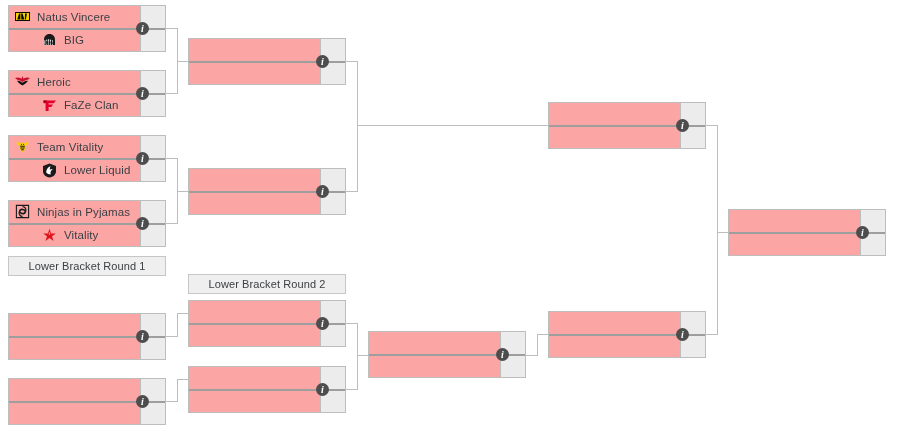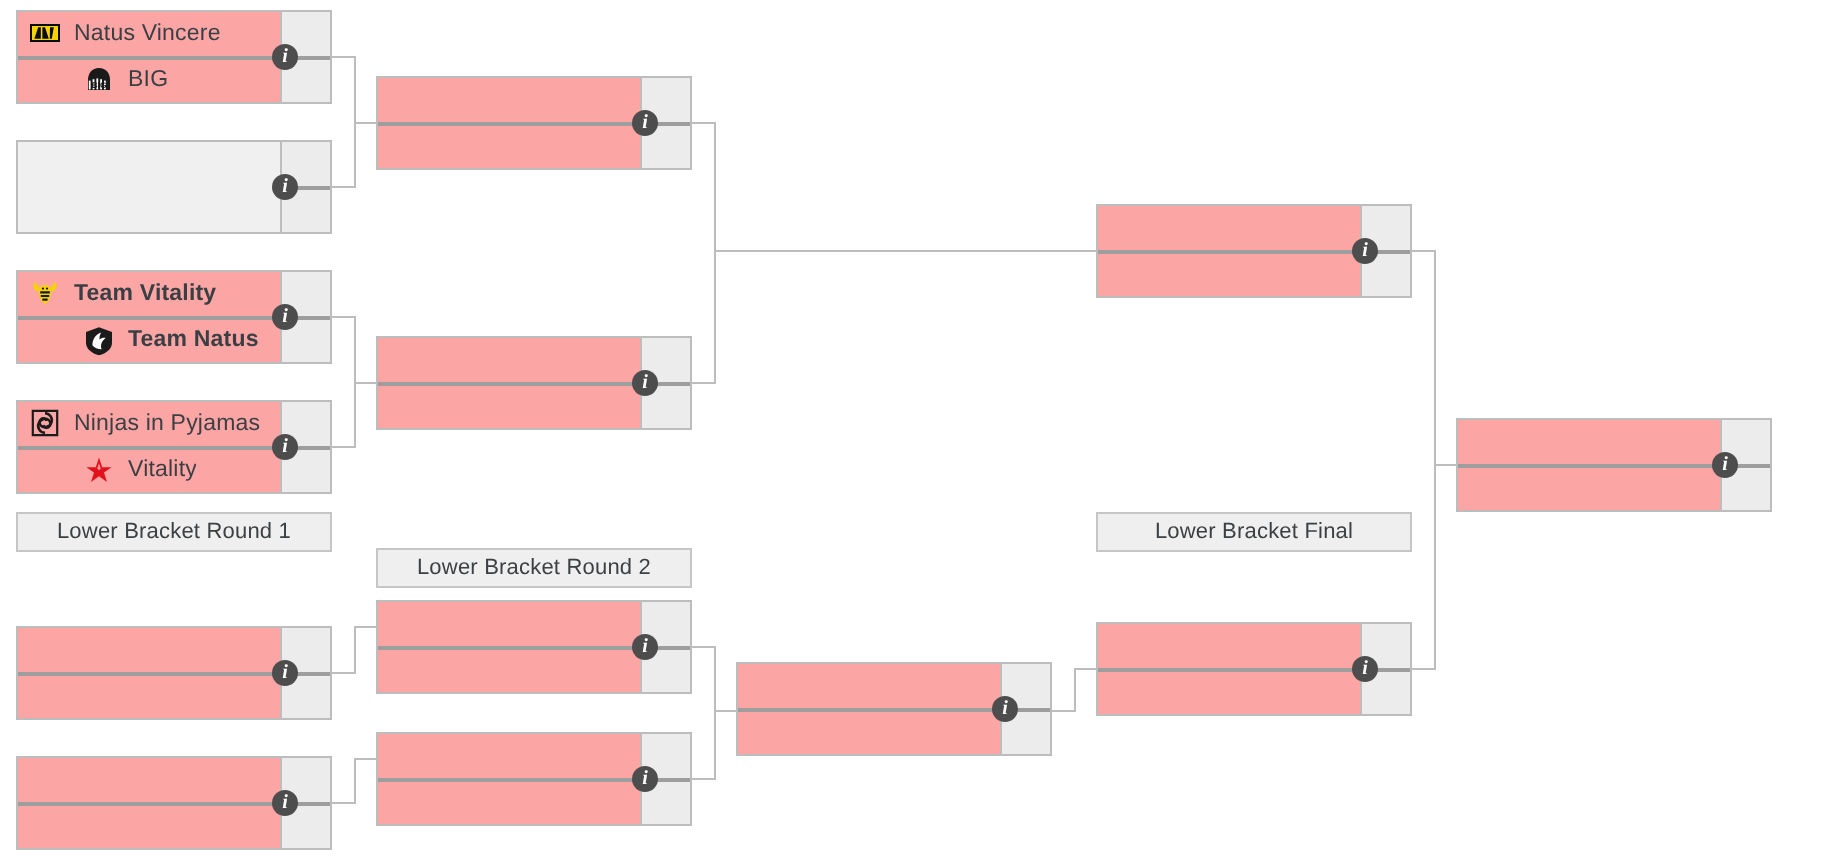"Heroic" div.opp { html: none -> <div> <span> <svg> <path></path> <path></path> <path></path> </svg> </span> <span>Heroic</span> </div> }
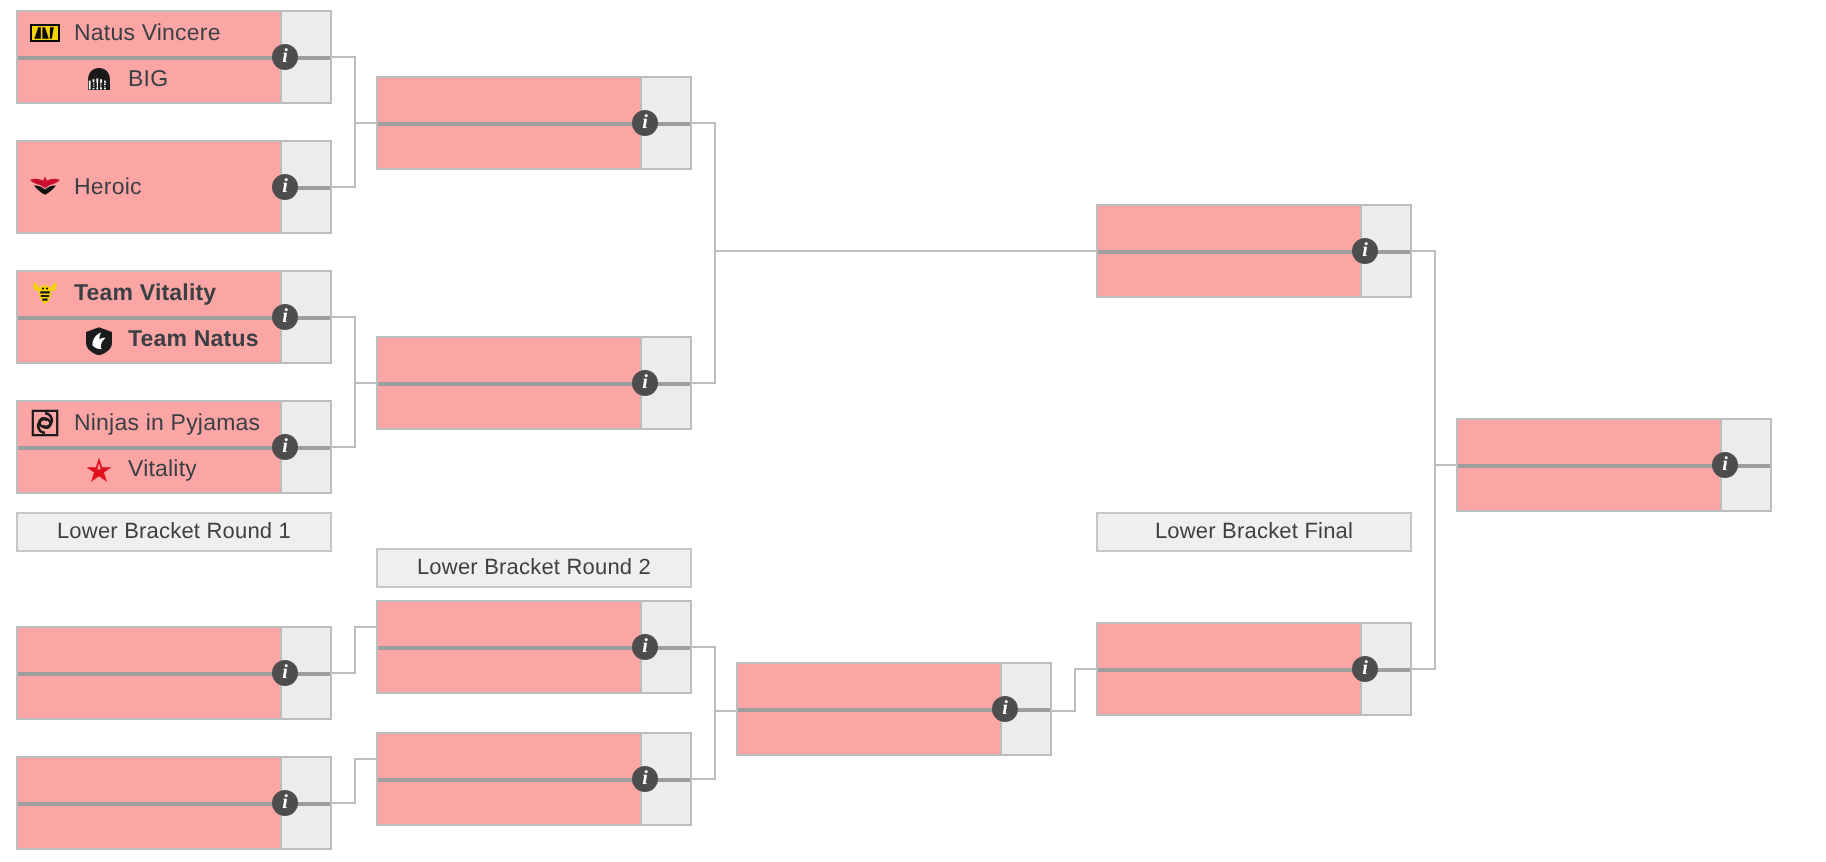"FaZe Clan" div.opp { html: none -> <div> <span> <svg> <path></path> <path></path> </svg> </span> <span>FaZe Clan</span> </div> }
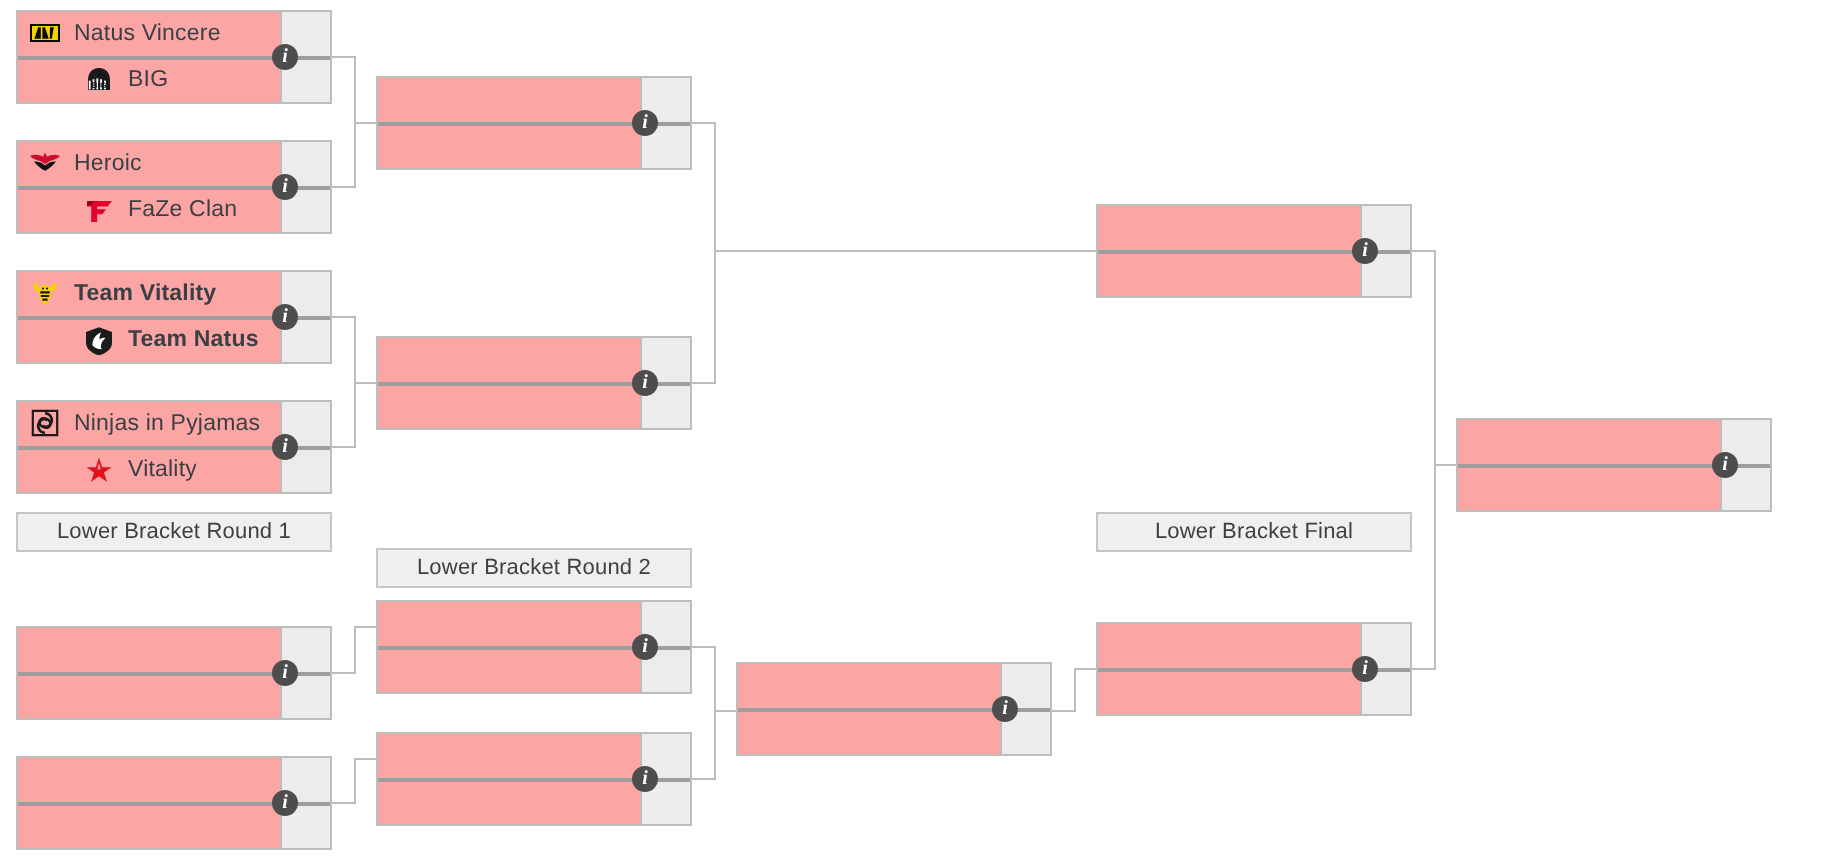"Team Vitality" div.match { font-weight: bold -> none }
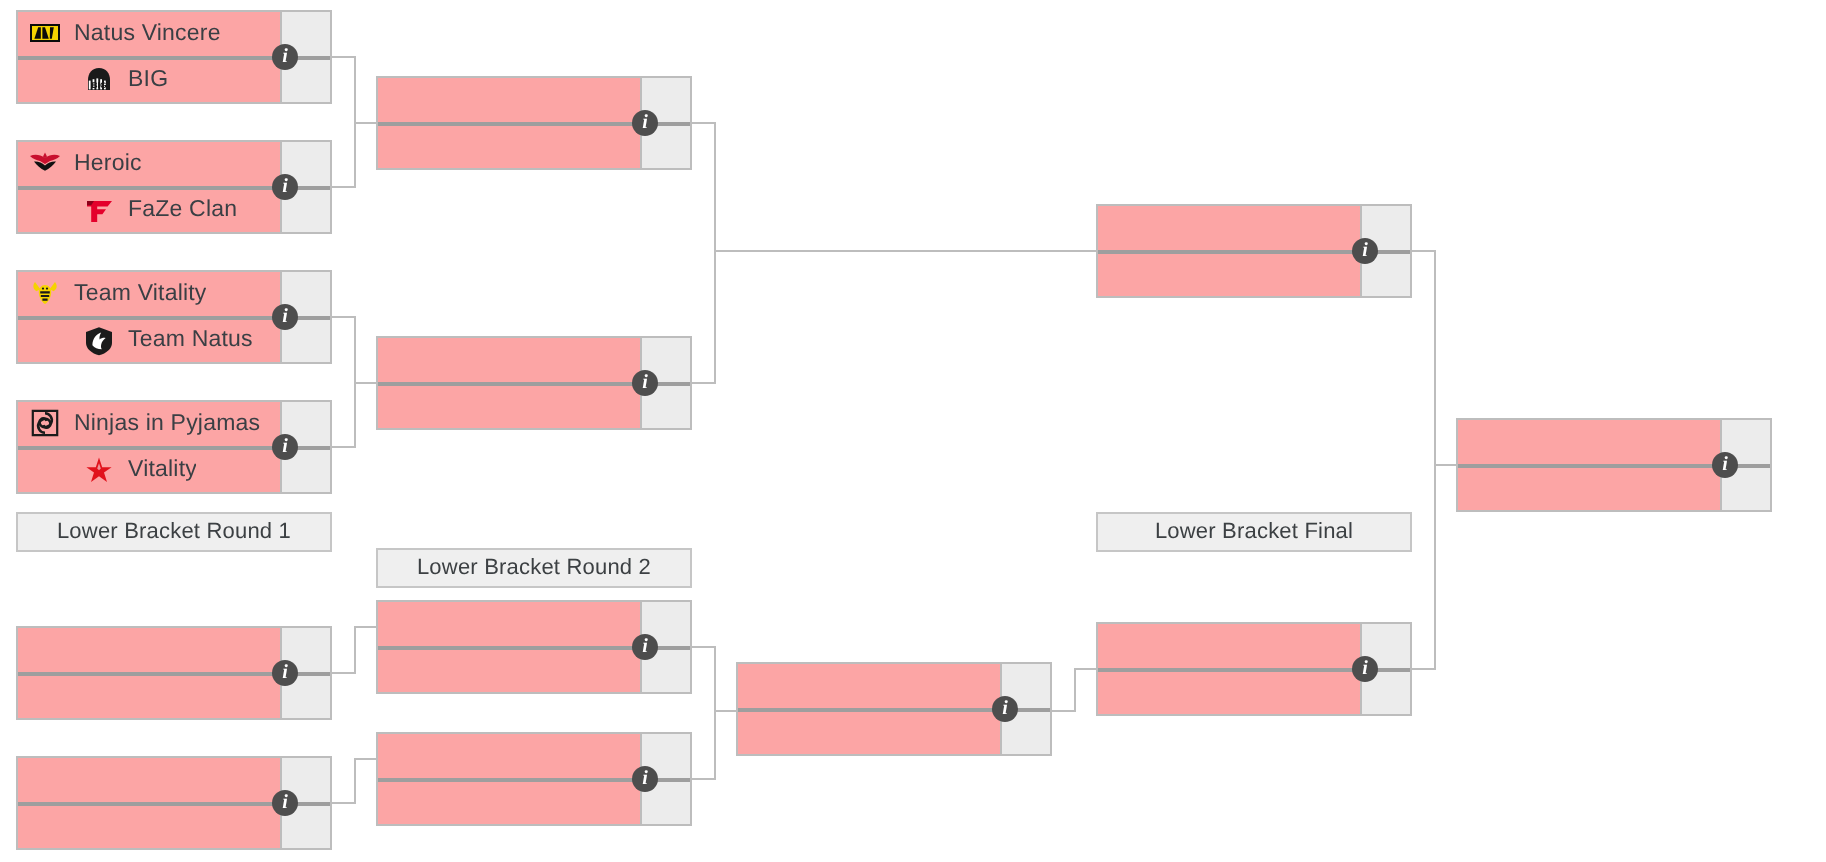"Team Natus" span.team-name { text: Team Natus -> Lower Liquid }
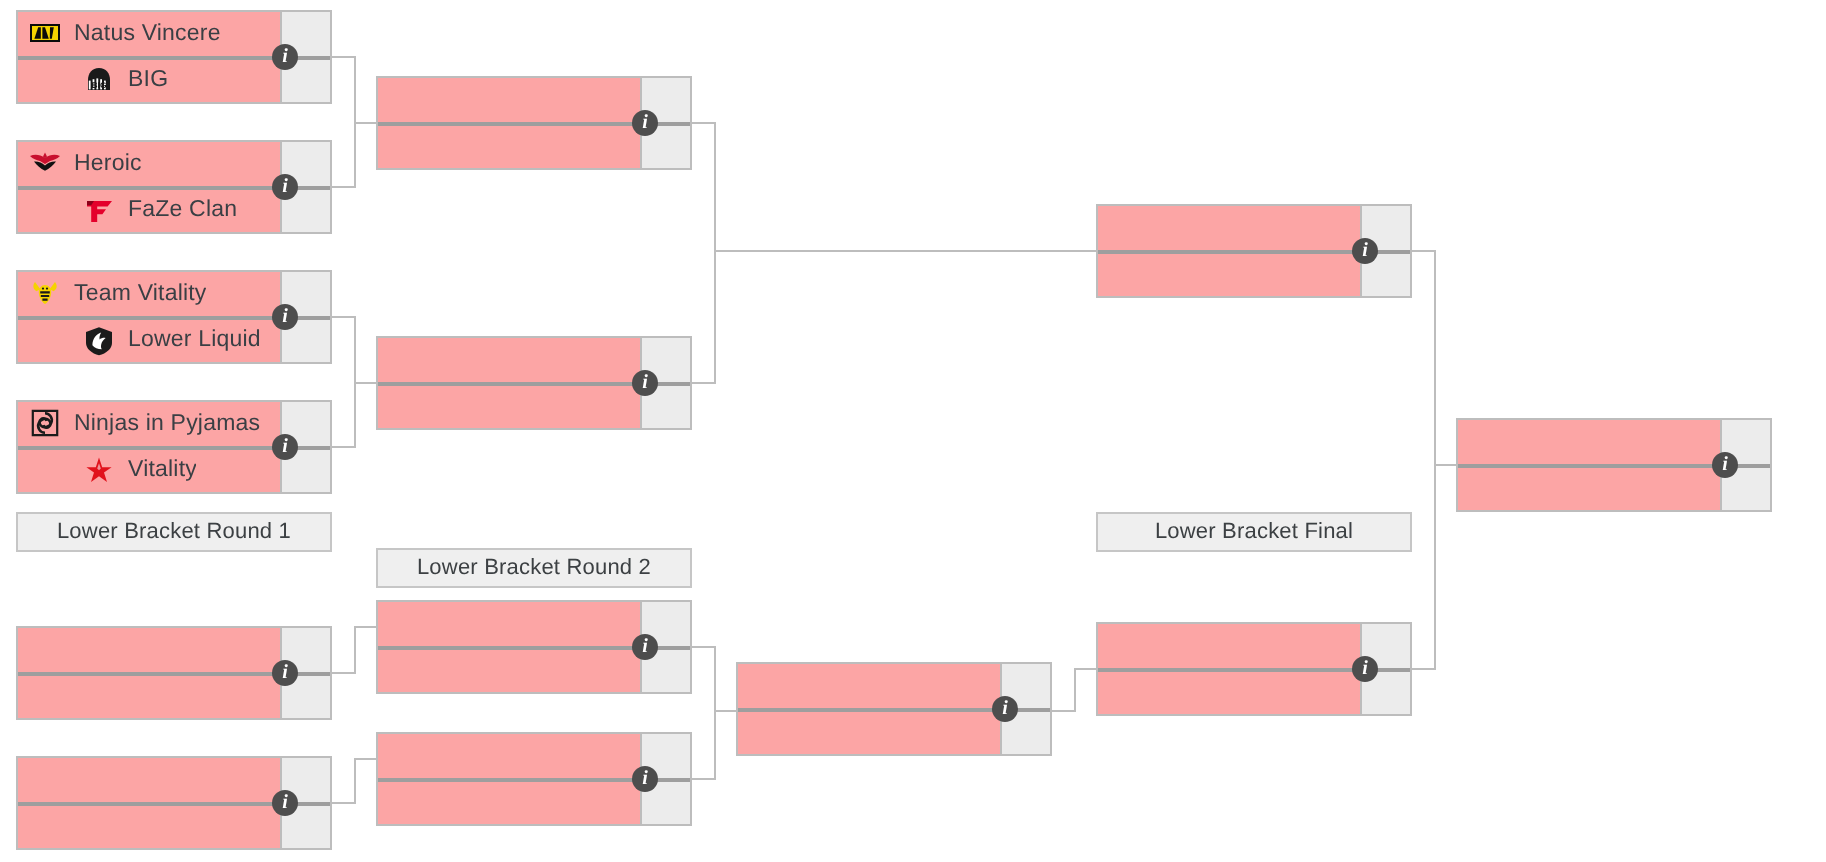"Lower Bracket Final" div.round-label { html: <div>Lower Bracket Final</div> -> none }
